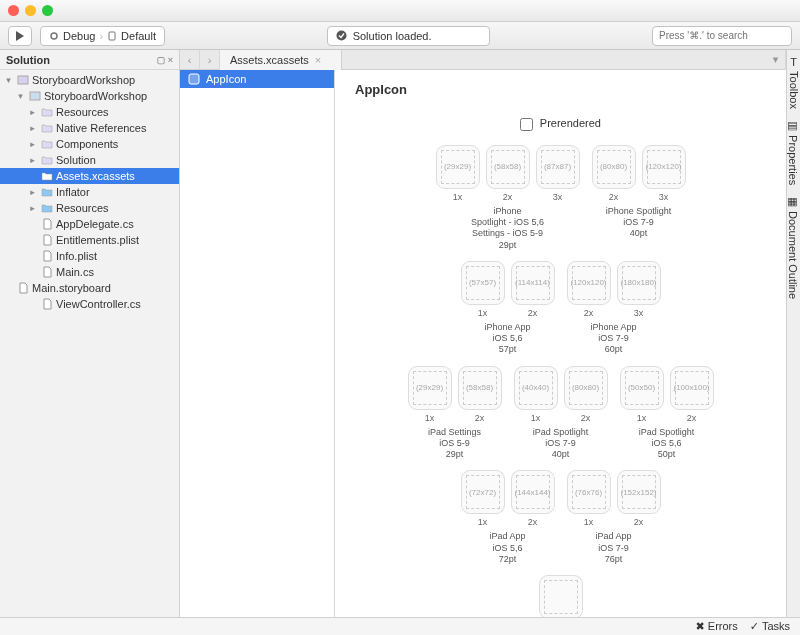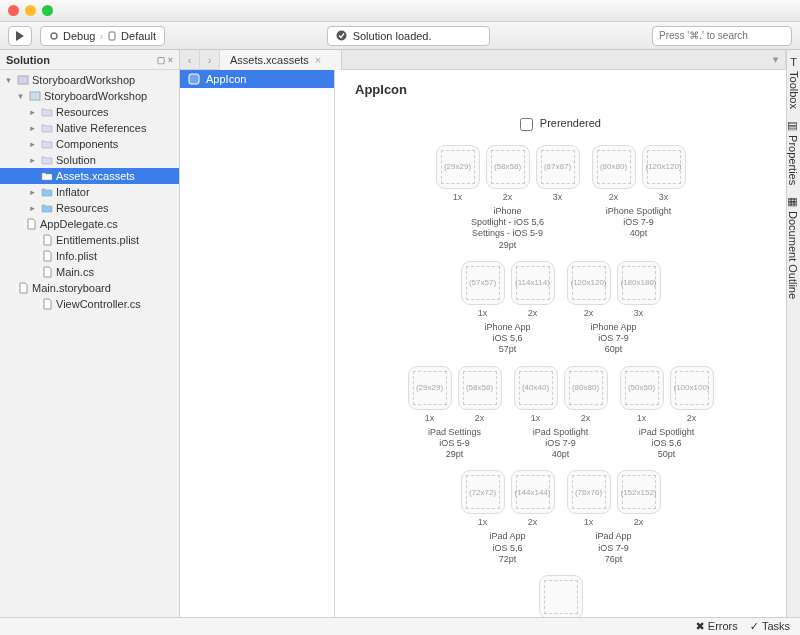"AppDelegate.cs" div.ti { padding-left: 12px -> 28px }
